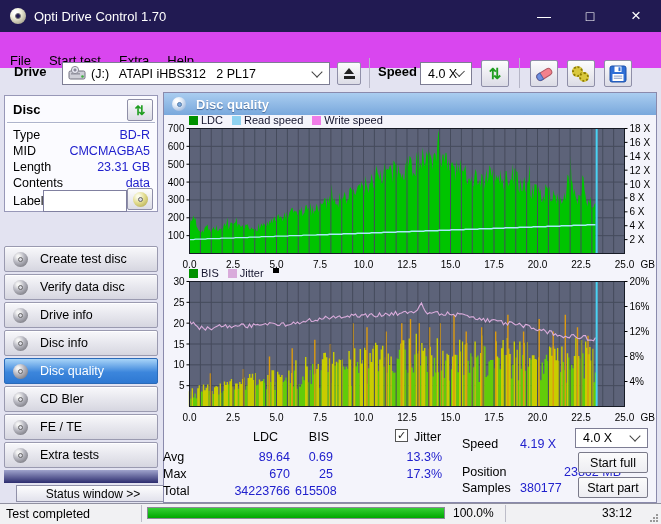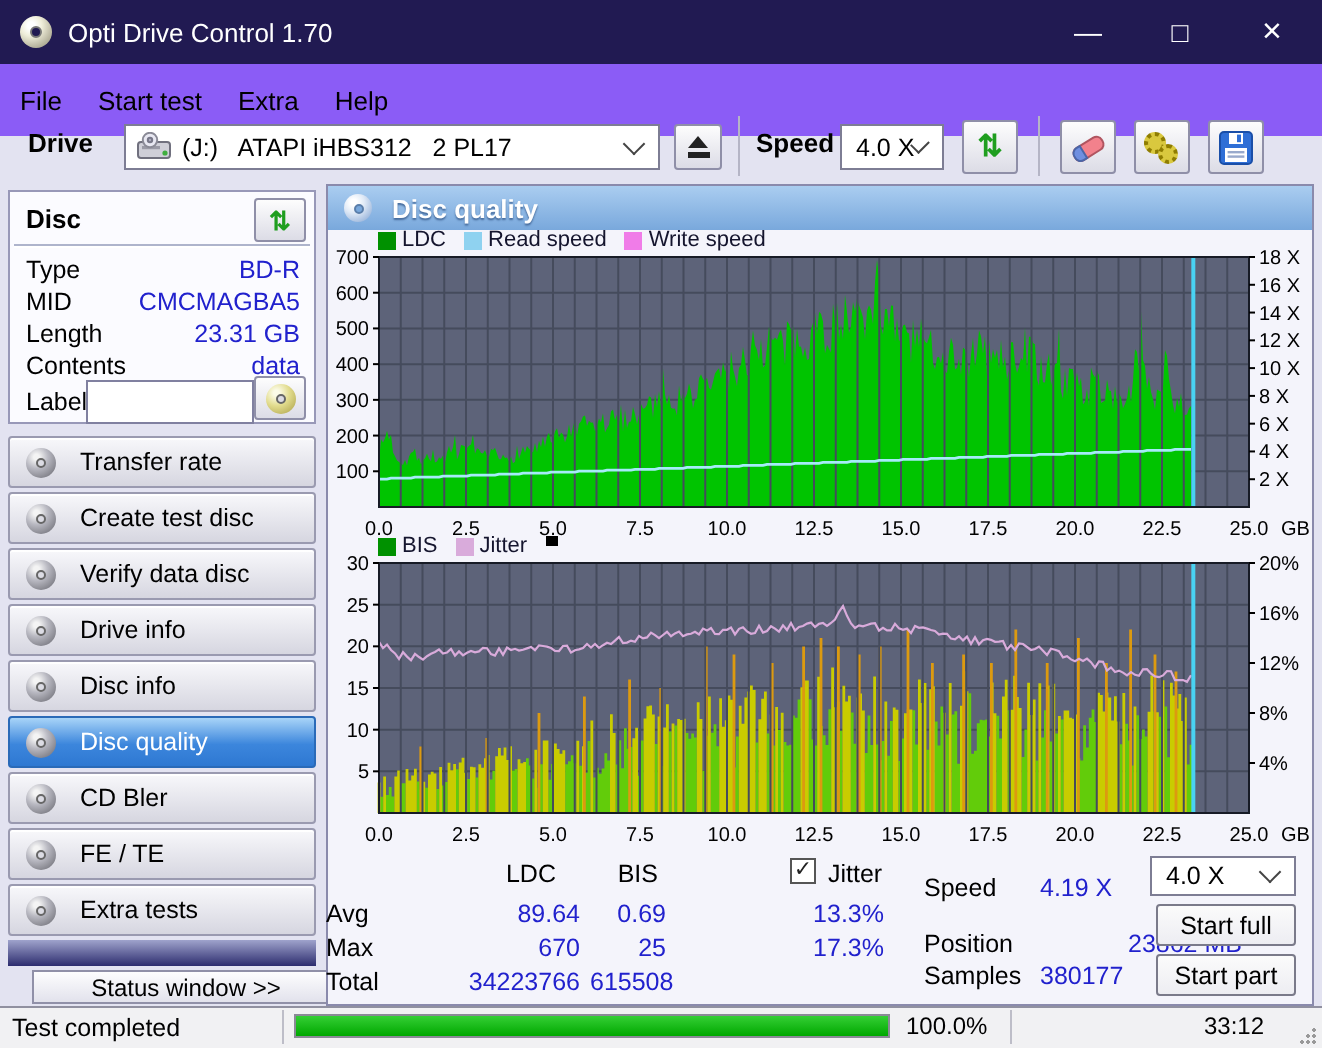"File" .menubar { align-items: center -> flex-end; background: #8b5cf6 -> #d946ef }
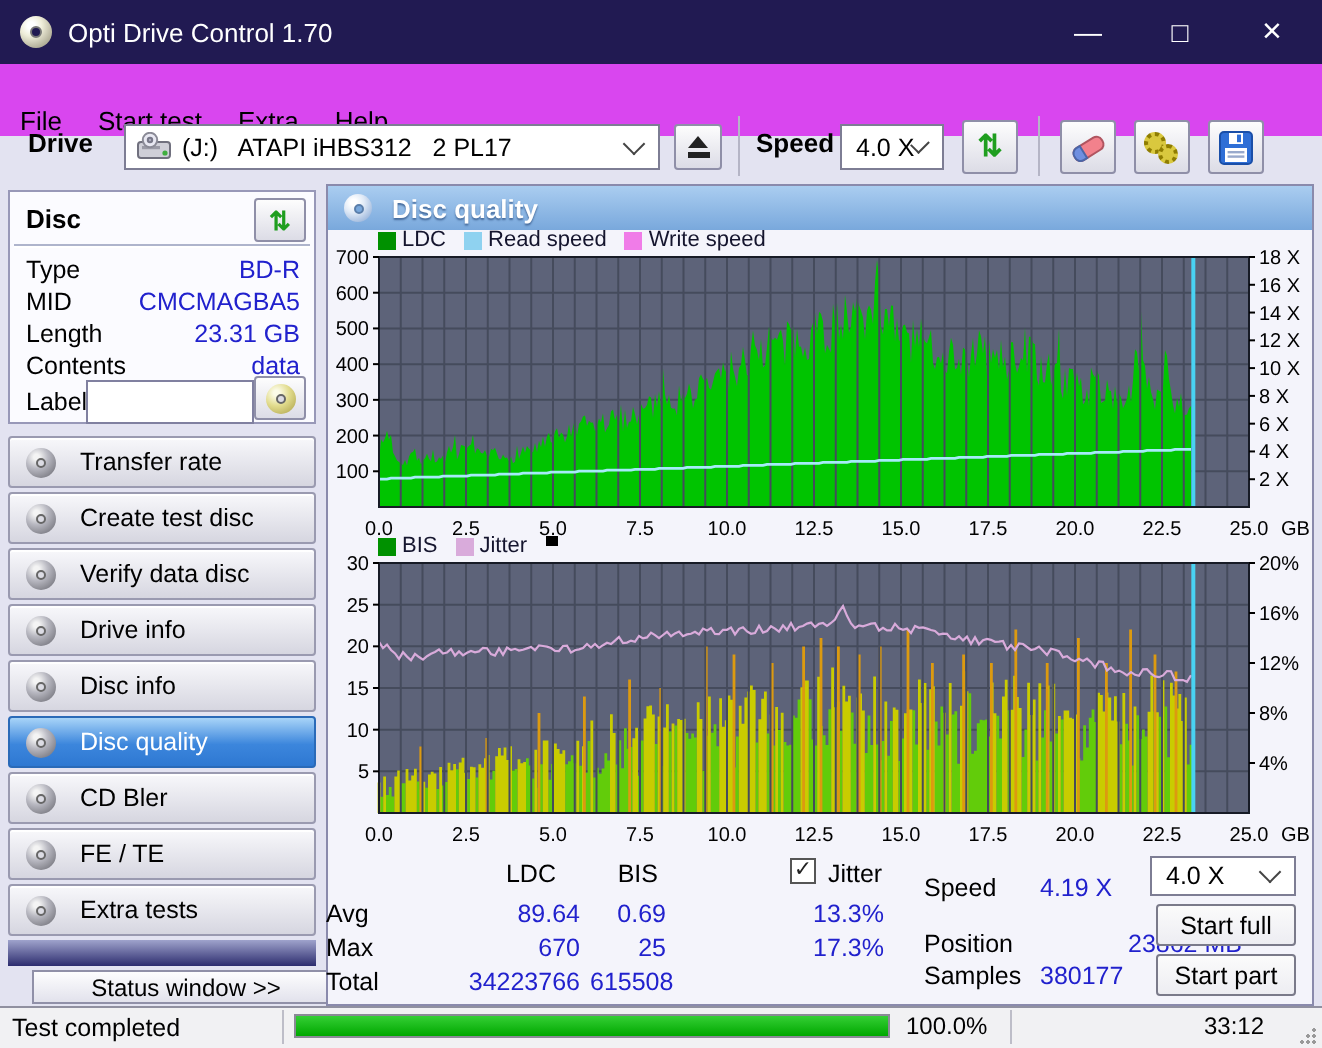"Transfer rate" div.abs { html: <div> <span></span> <span>Transfer rate</span> </div> -> none }
